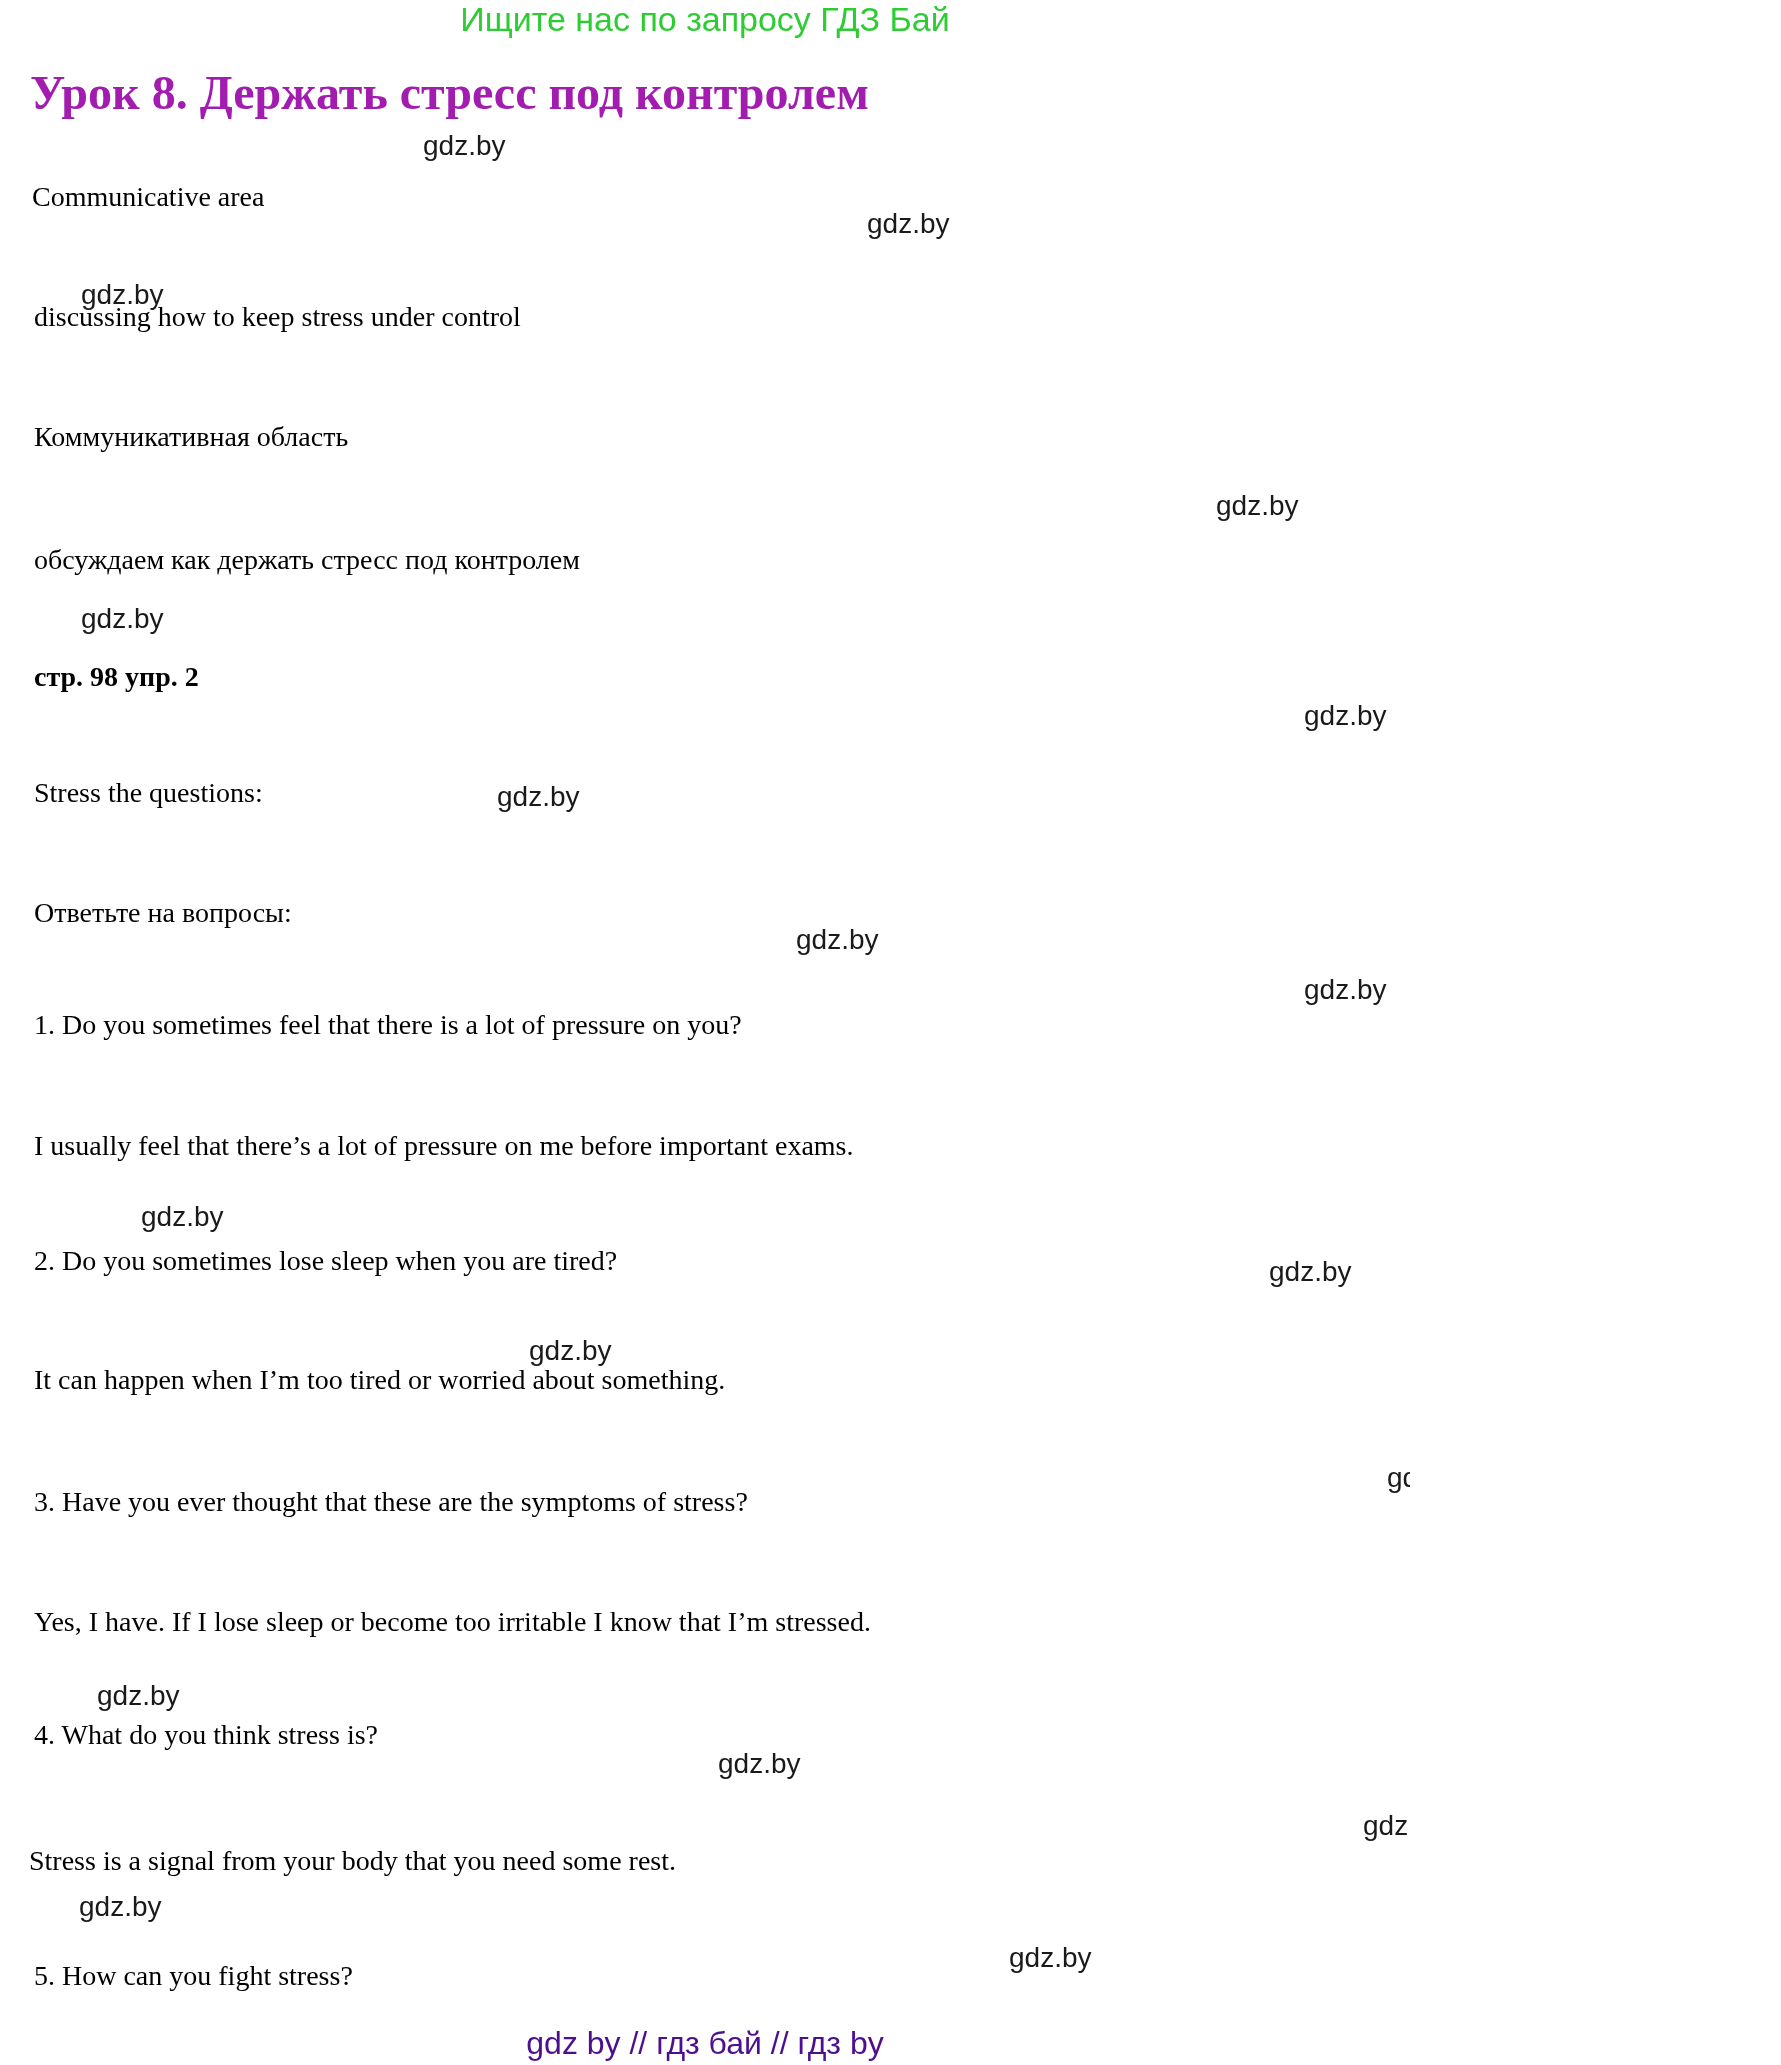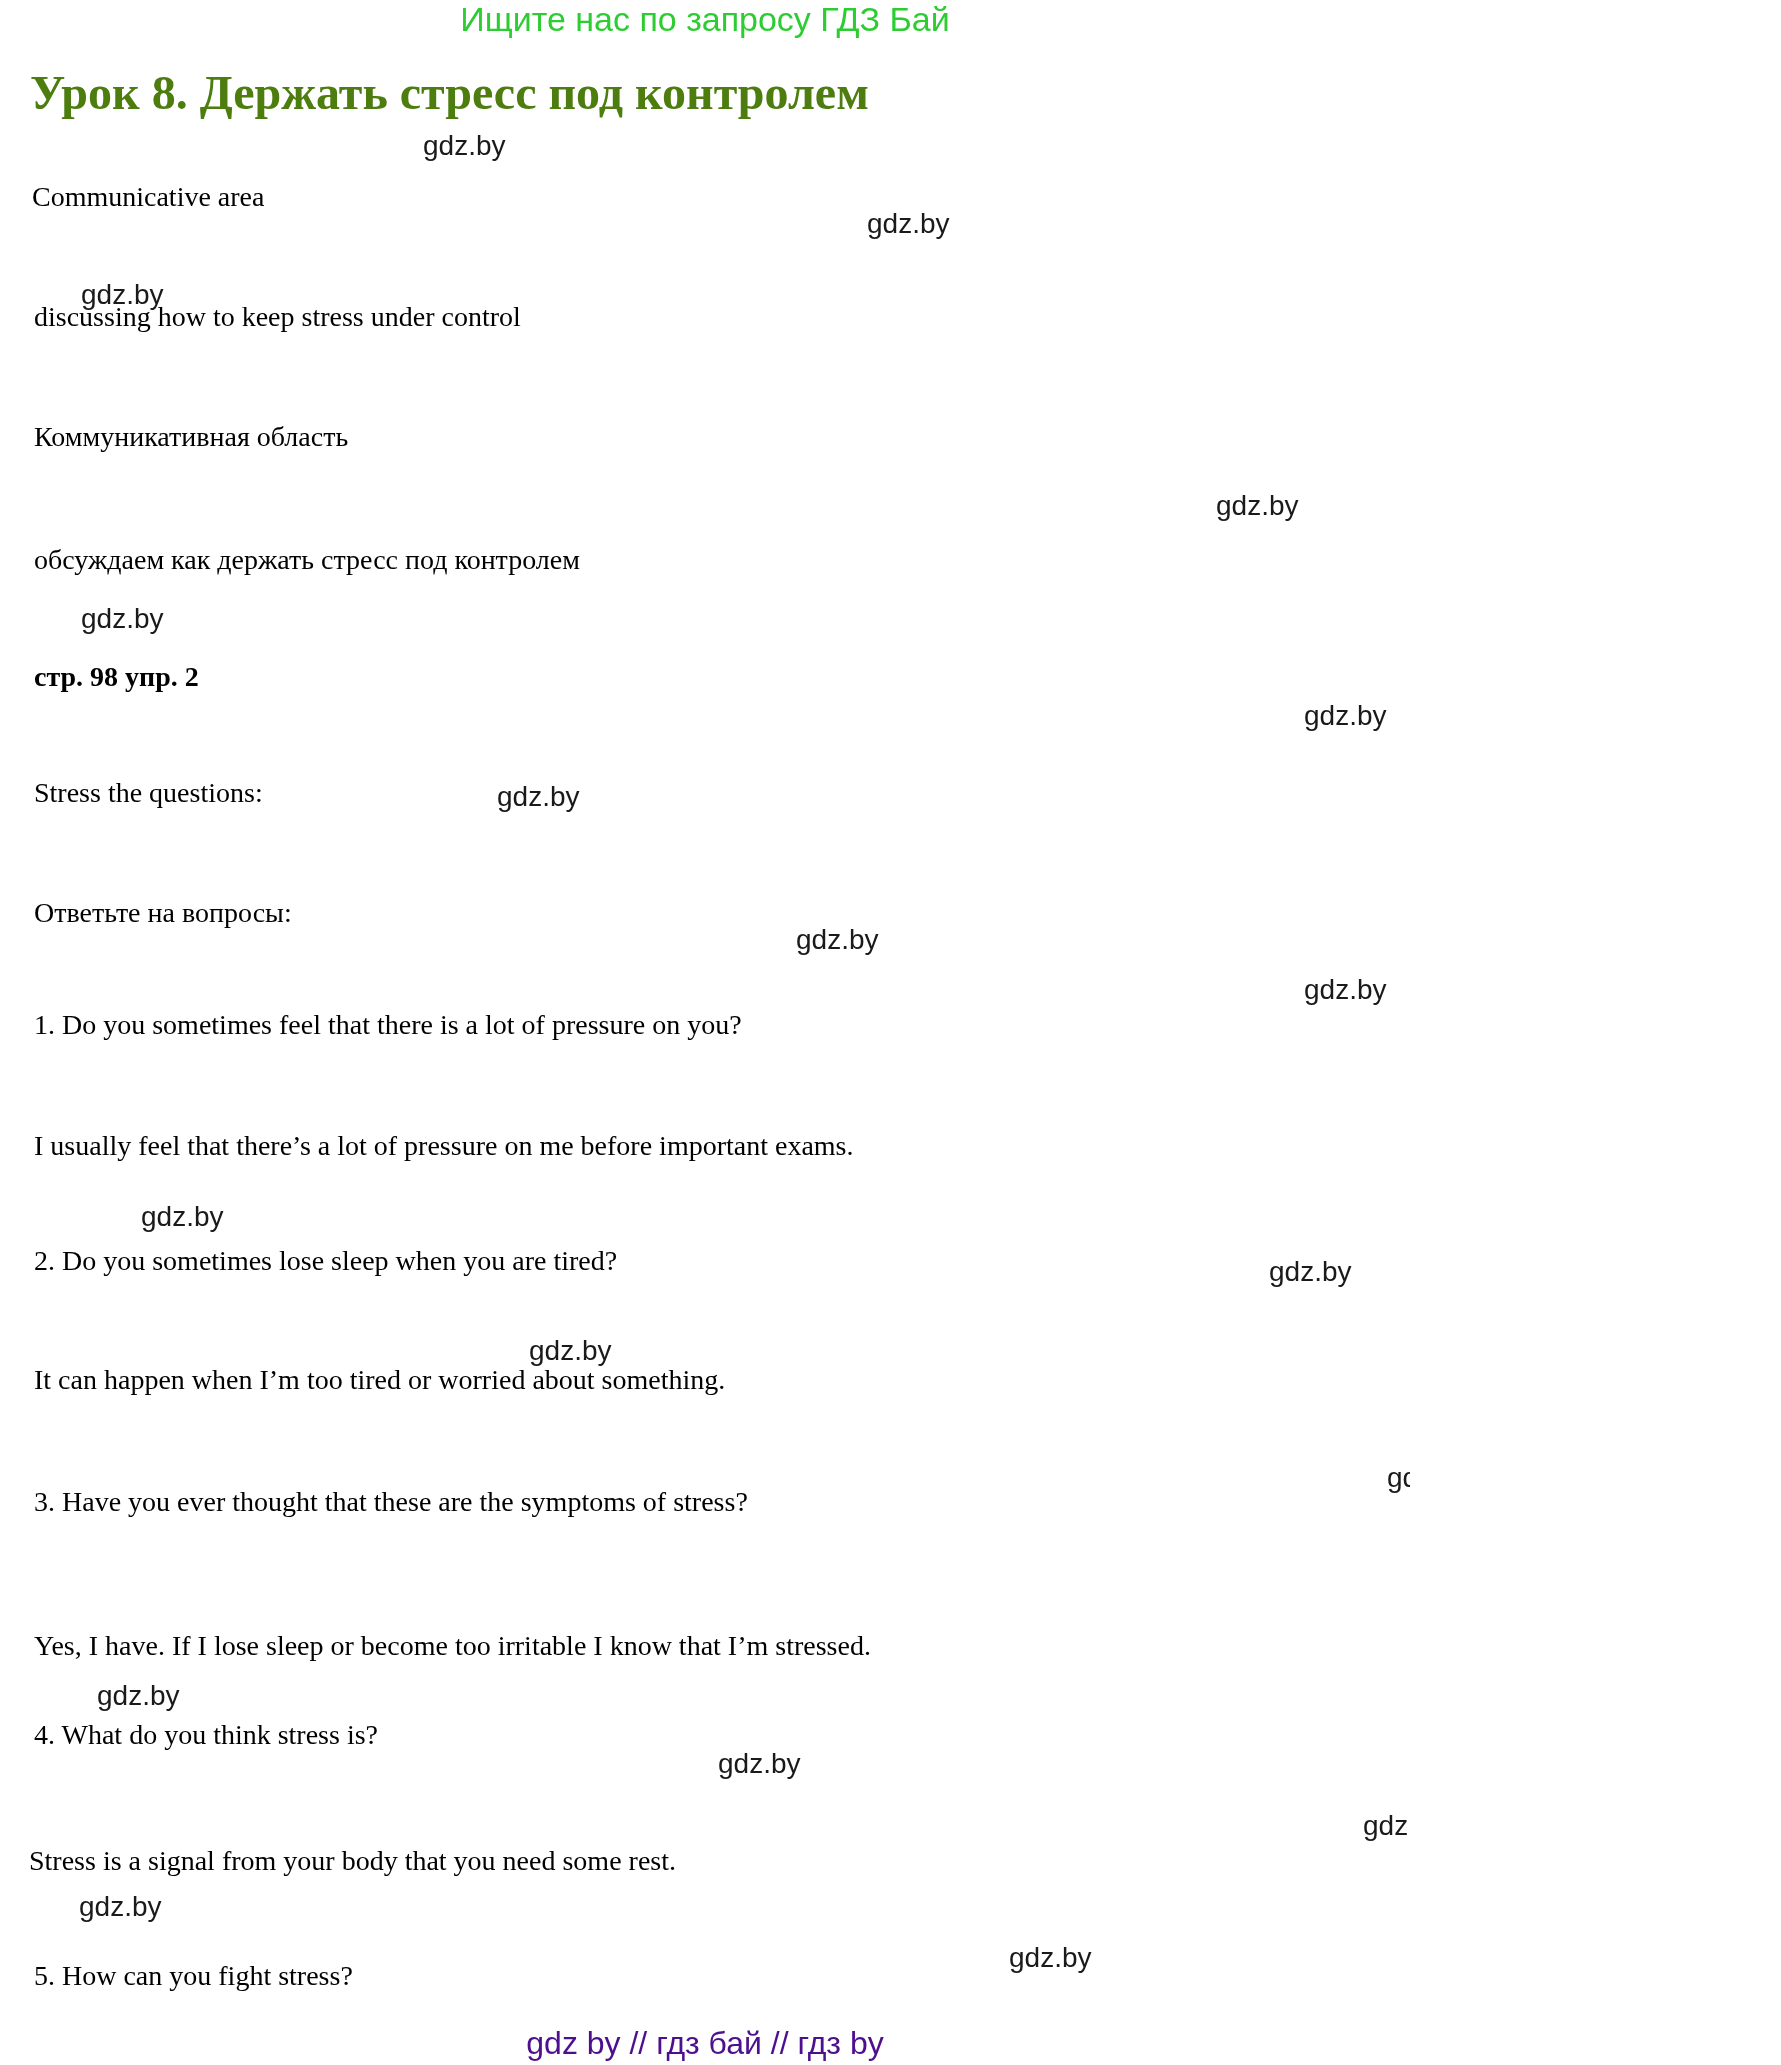"Урок 8. Держать стресс под" .title { color: #4d7c0f -> #a21caf }
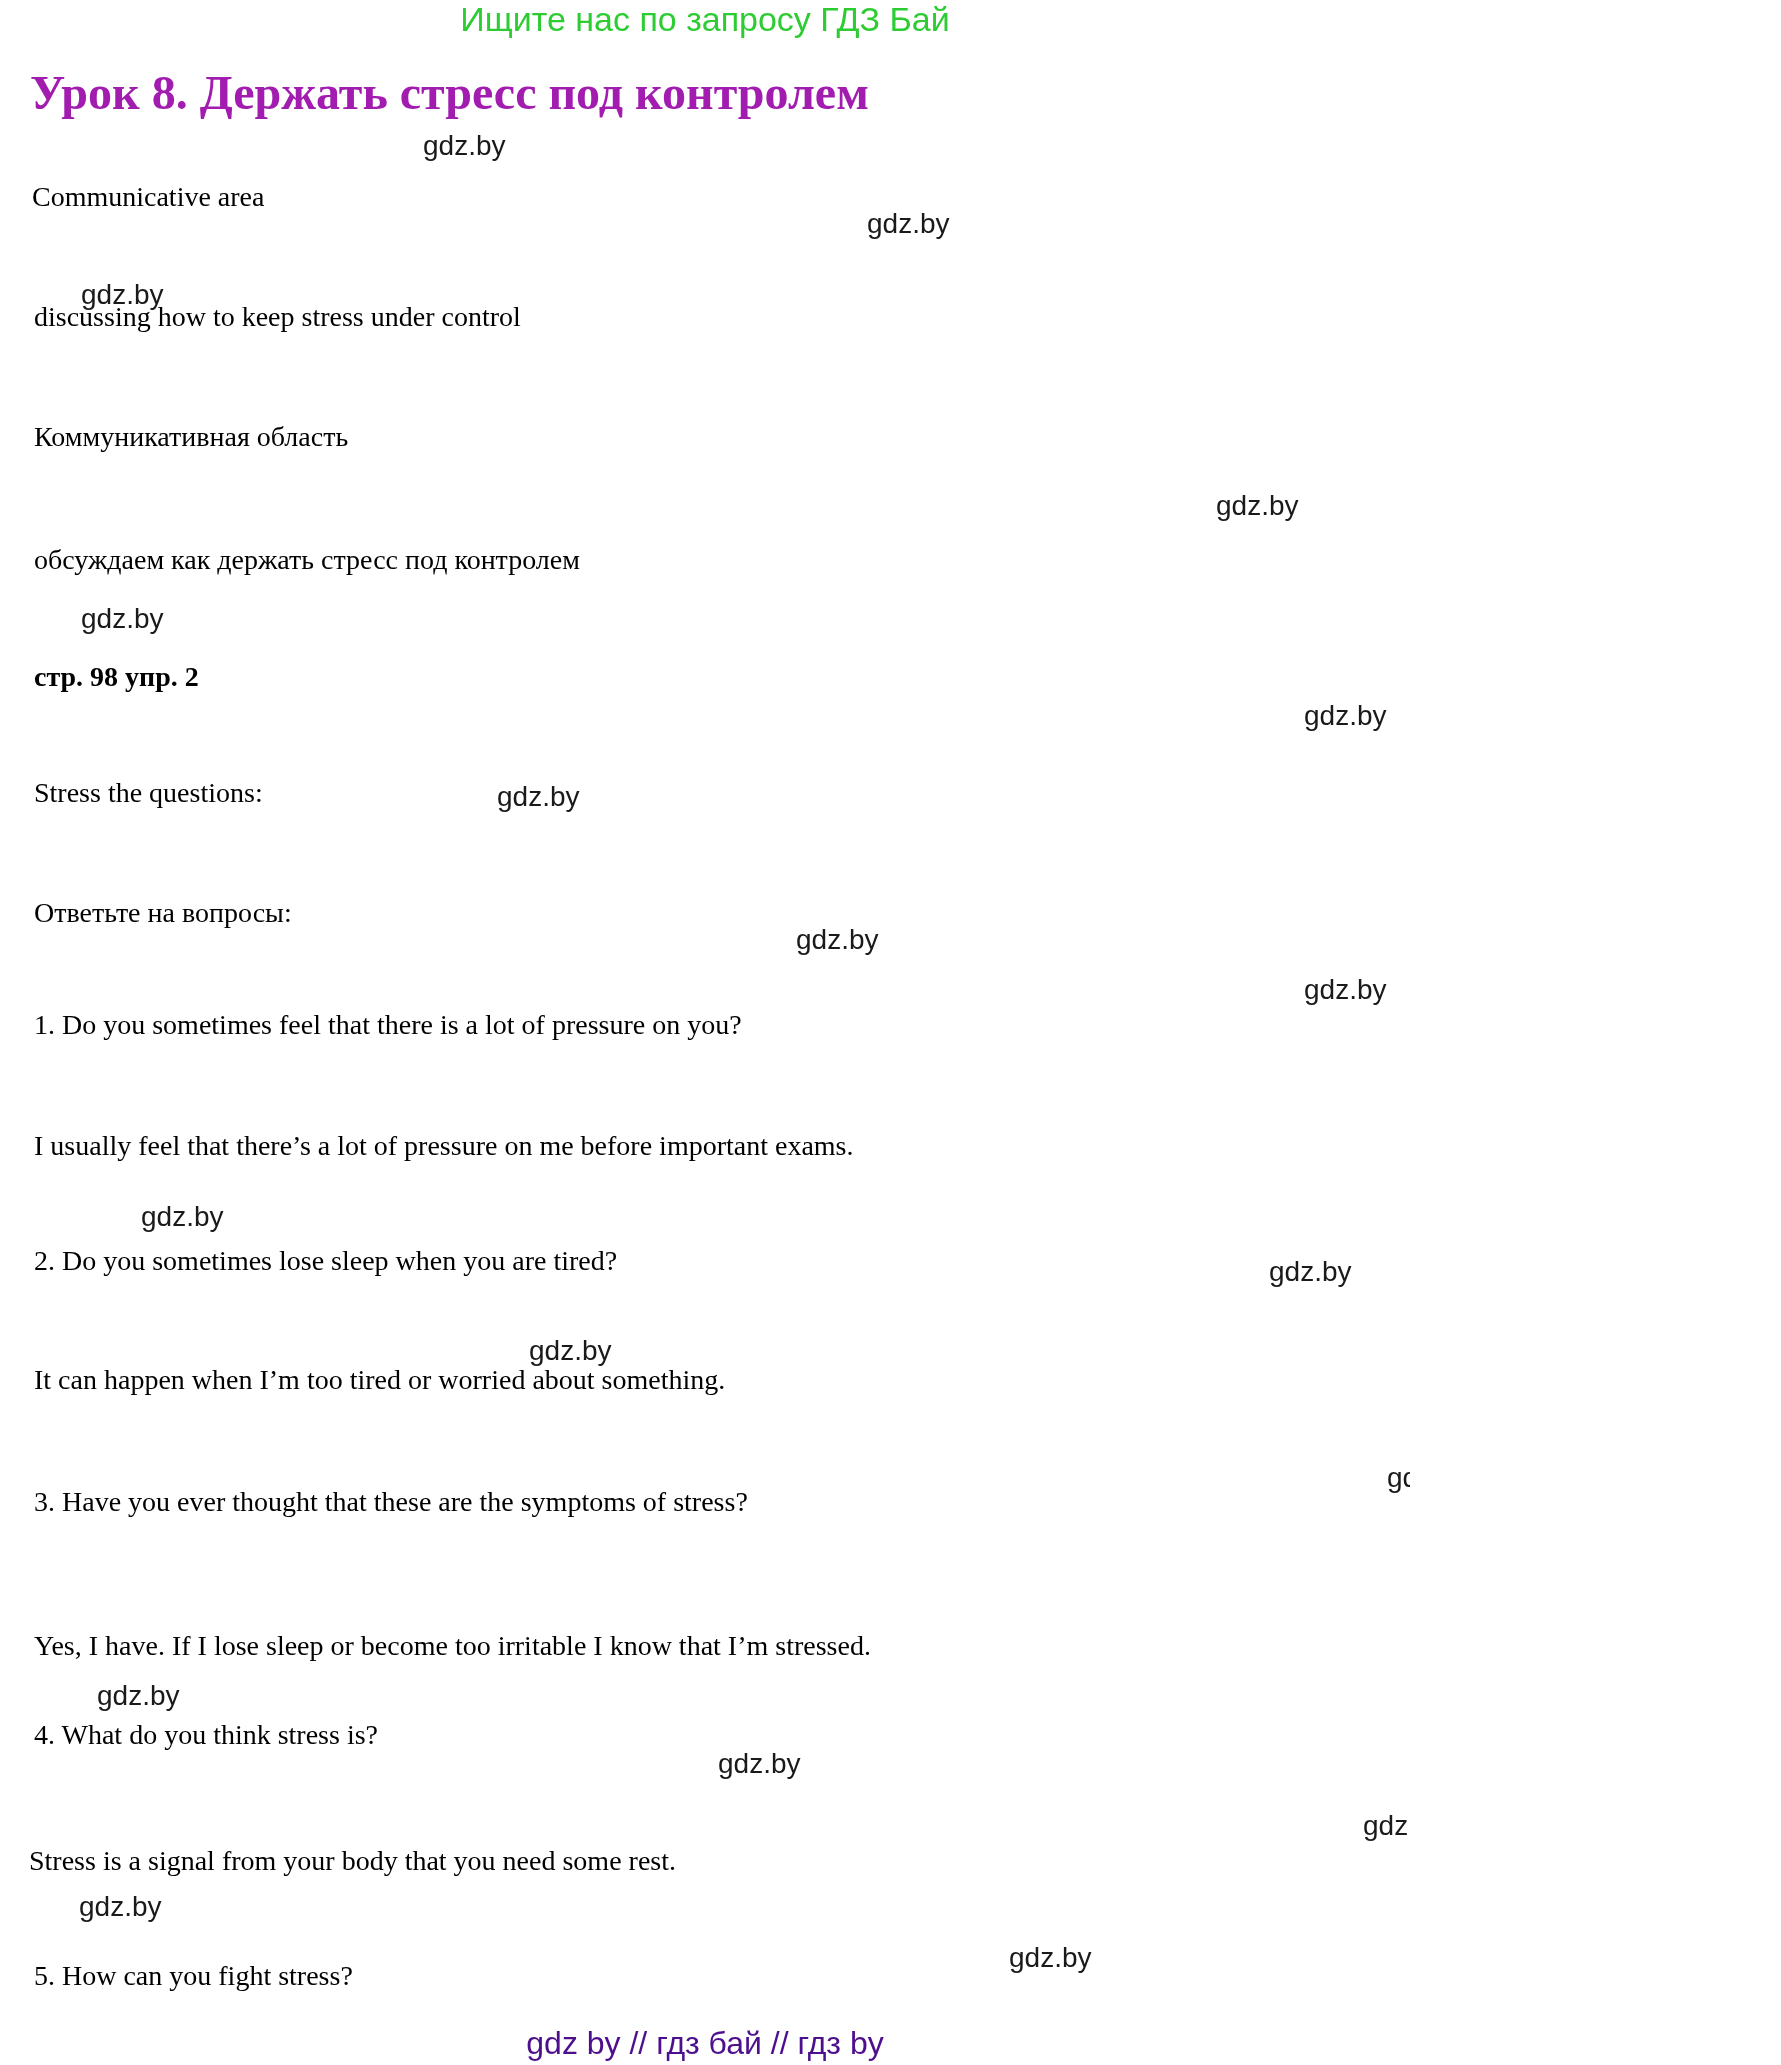"Yes, I have. If I" div.line { margin-top: 24px -> none }
